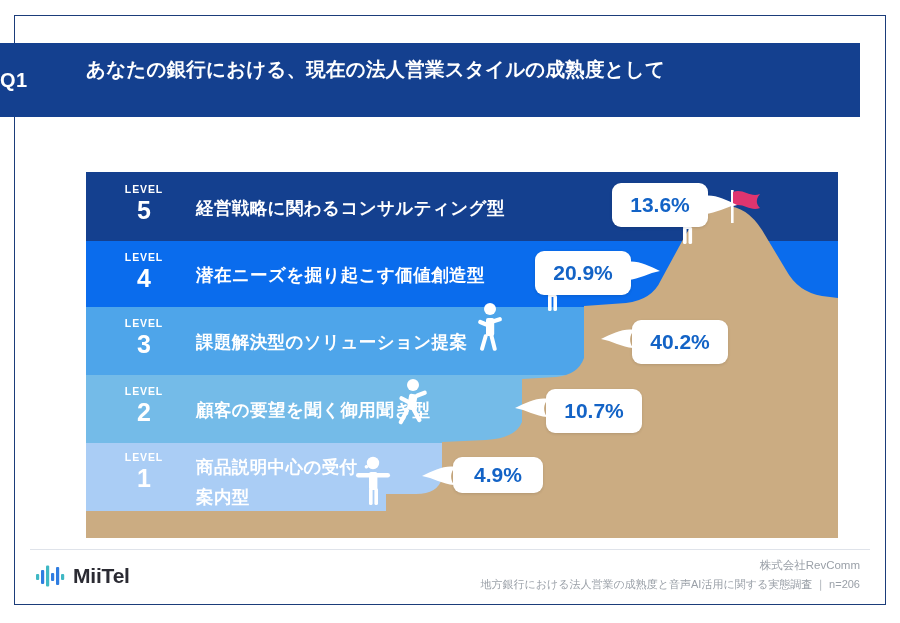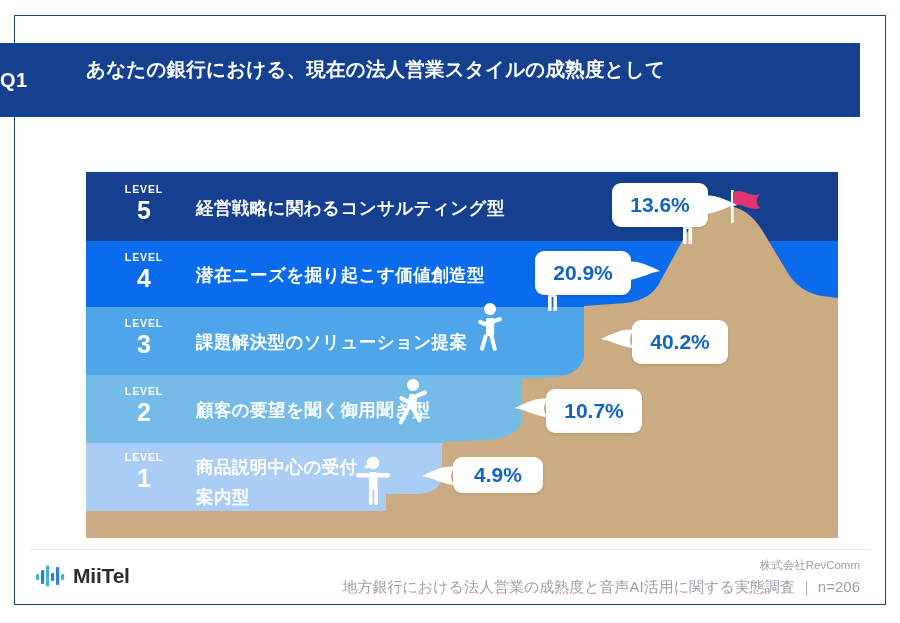"地方銀行における法人営業の成熟度と音声AI活用に関する実態調査 ｜ n=206" .credit .c2 { font-size: 15px -> 11px }
